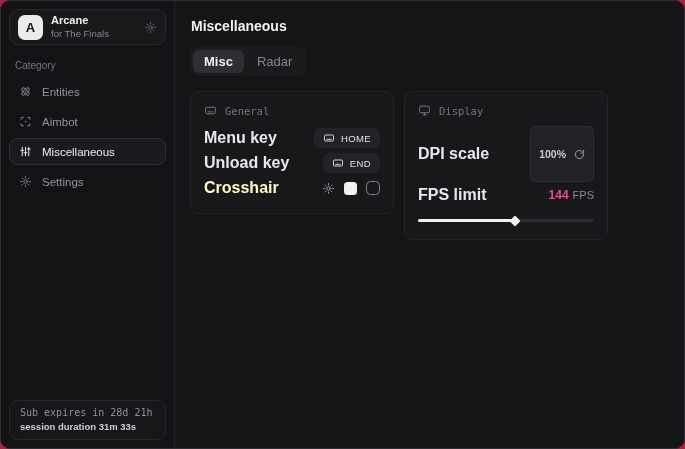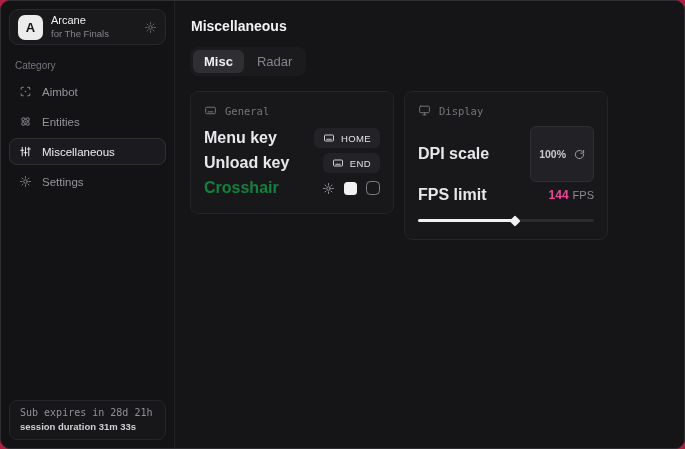"Arcane" .app-title { font-weight: normal -> bold }
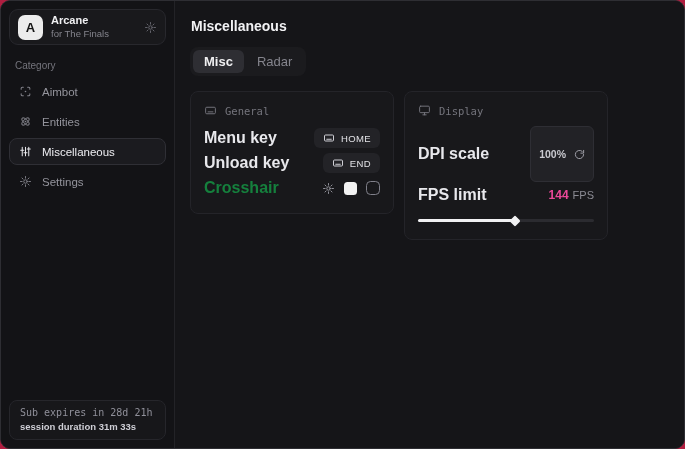"Aimbot" div.nav-item { order: before "Entities" -> after "Entities" }
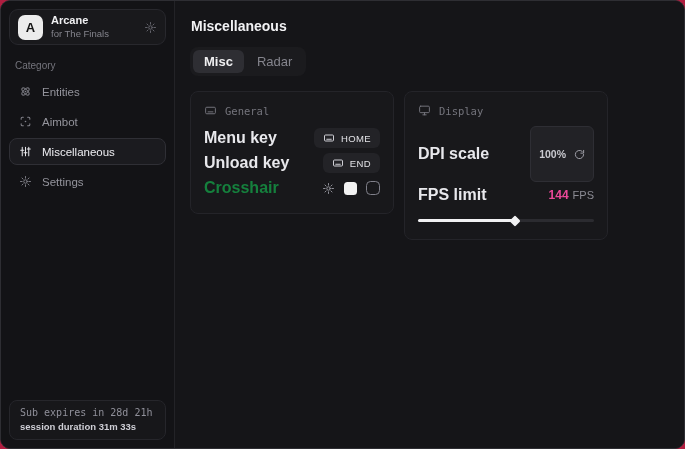"Crosshair" .row-label.muted { color: #15803d -> #fef9c3 }
